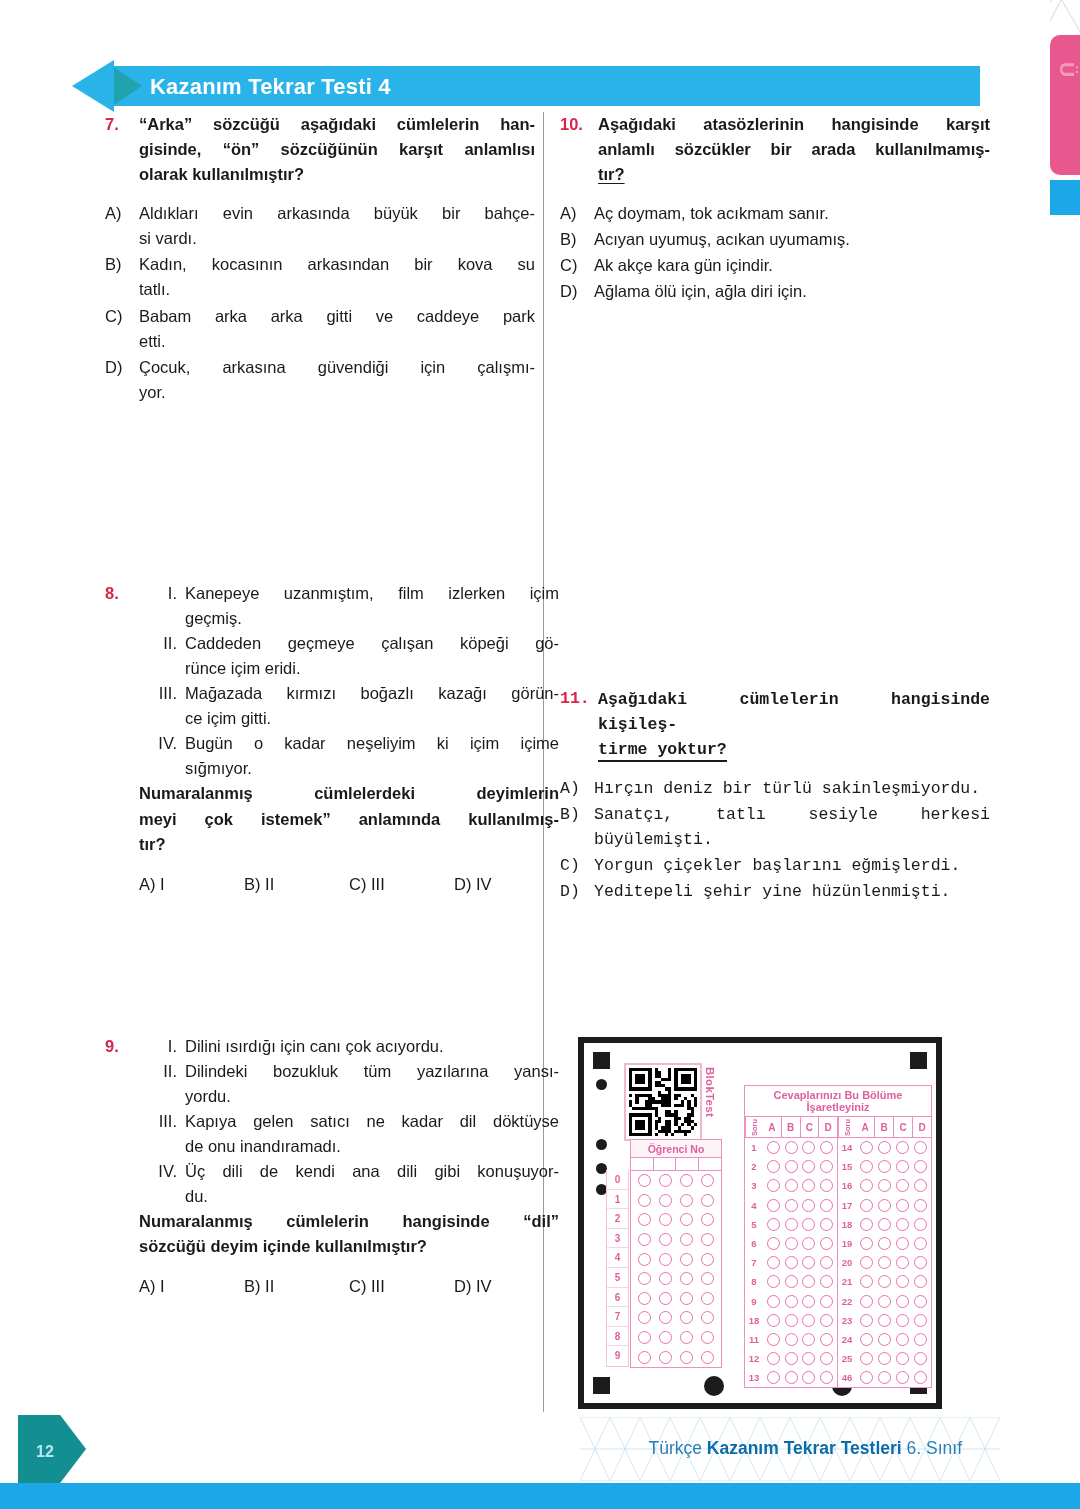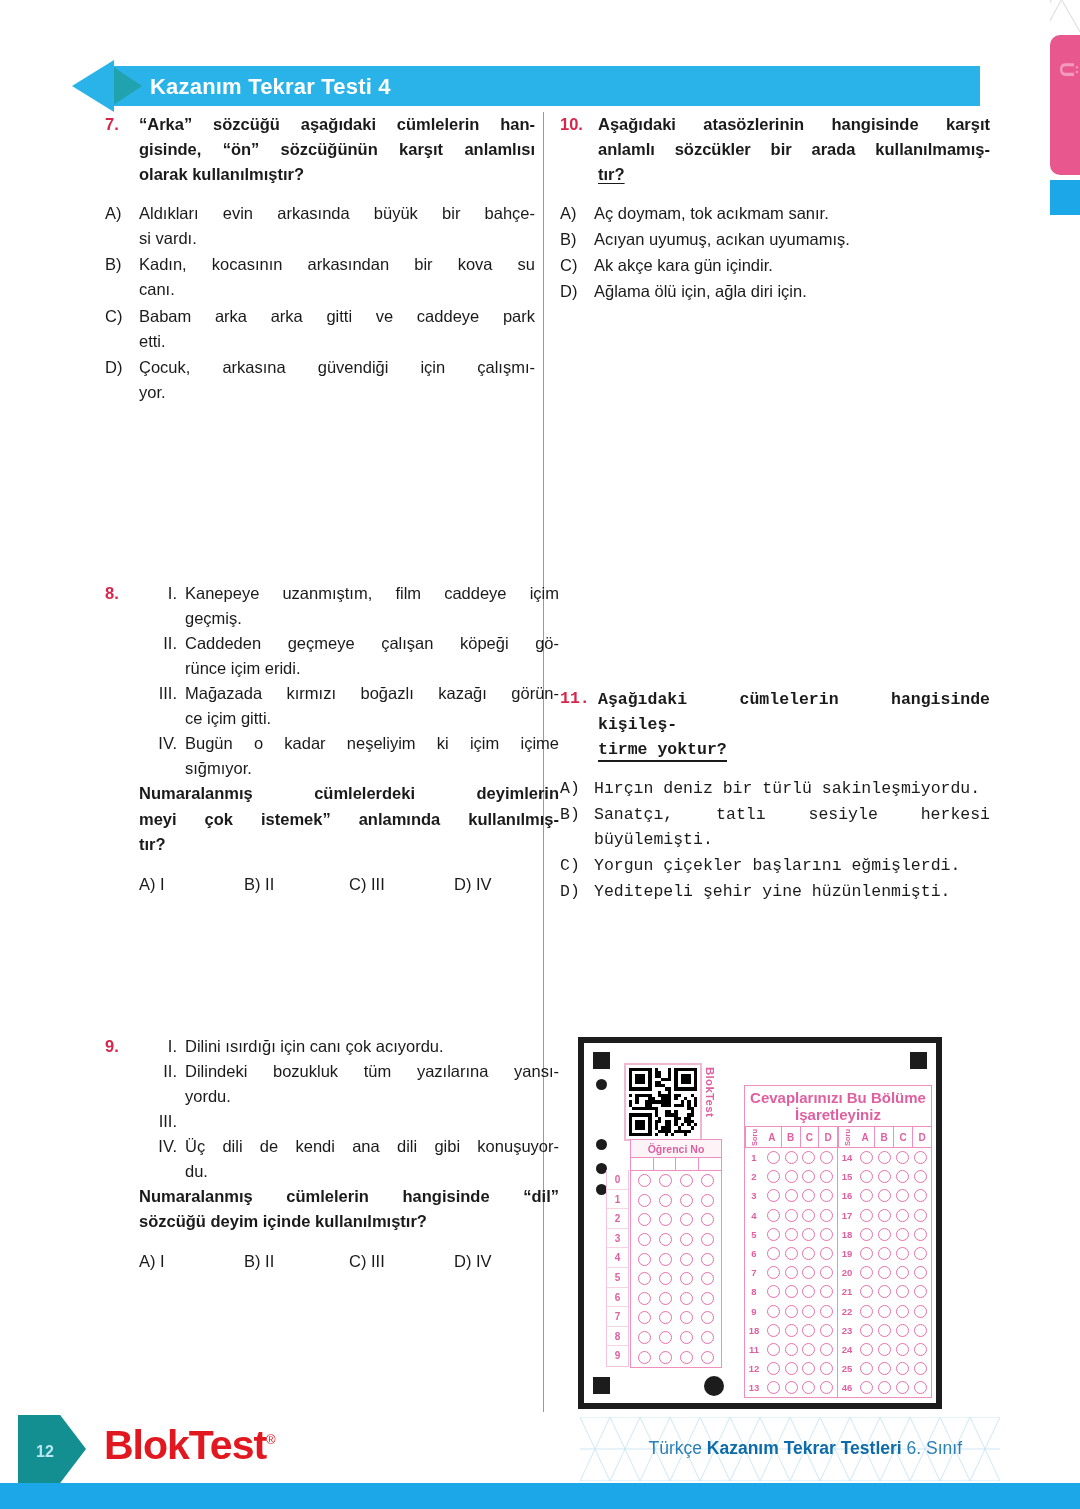"canı." div { text: canı -> tatlı }
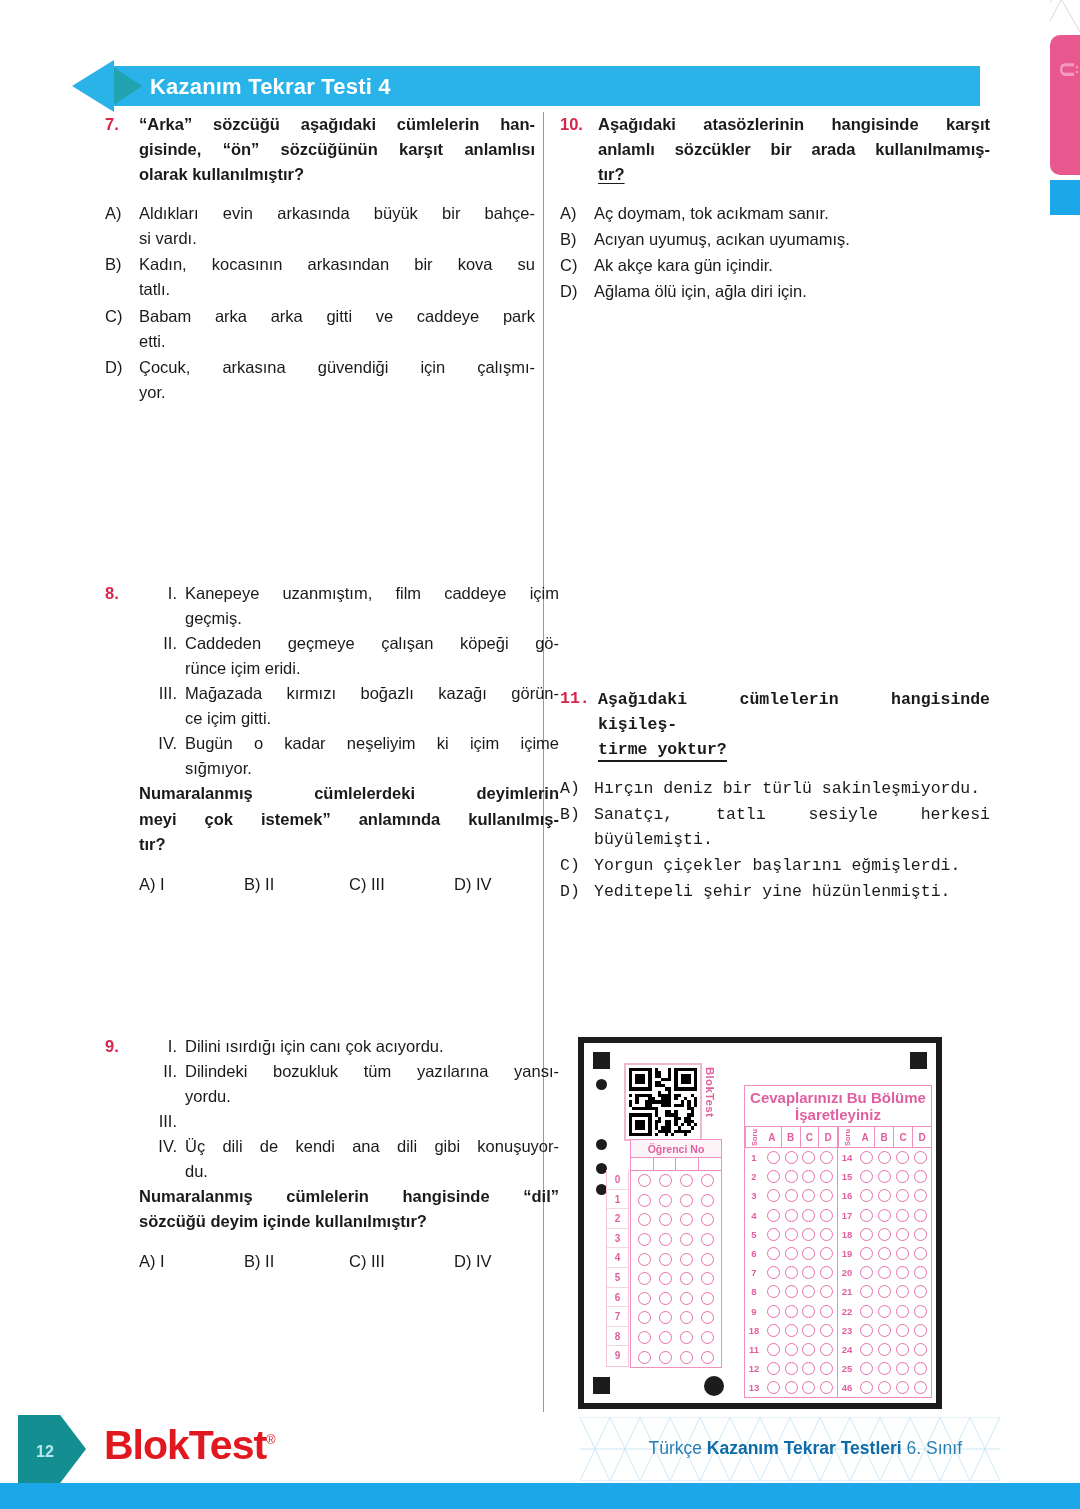"Kanepeye uzanmıştım, film caddeye içim" div { text: caddeye -> izlerken }
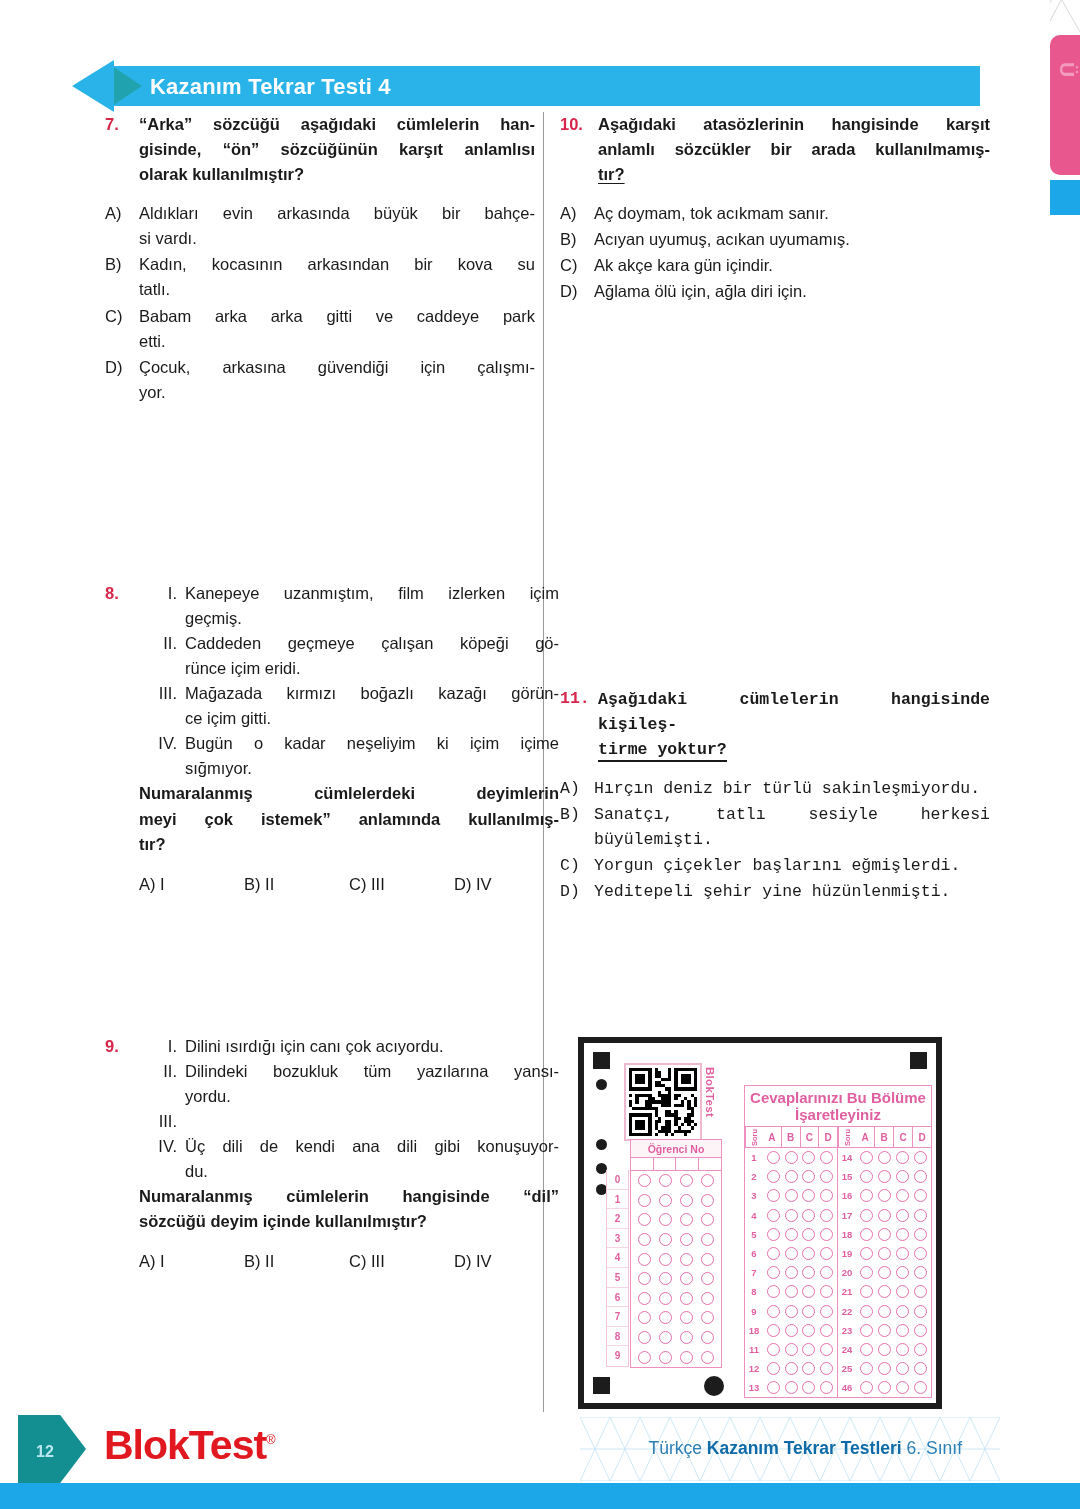"Cevaplarınızı Bu Bölüme İşaretleyiniz" .ans-title { font-size: 15px -> 11px }
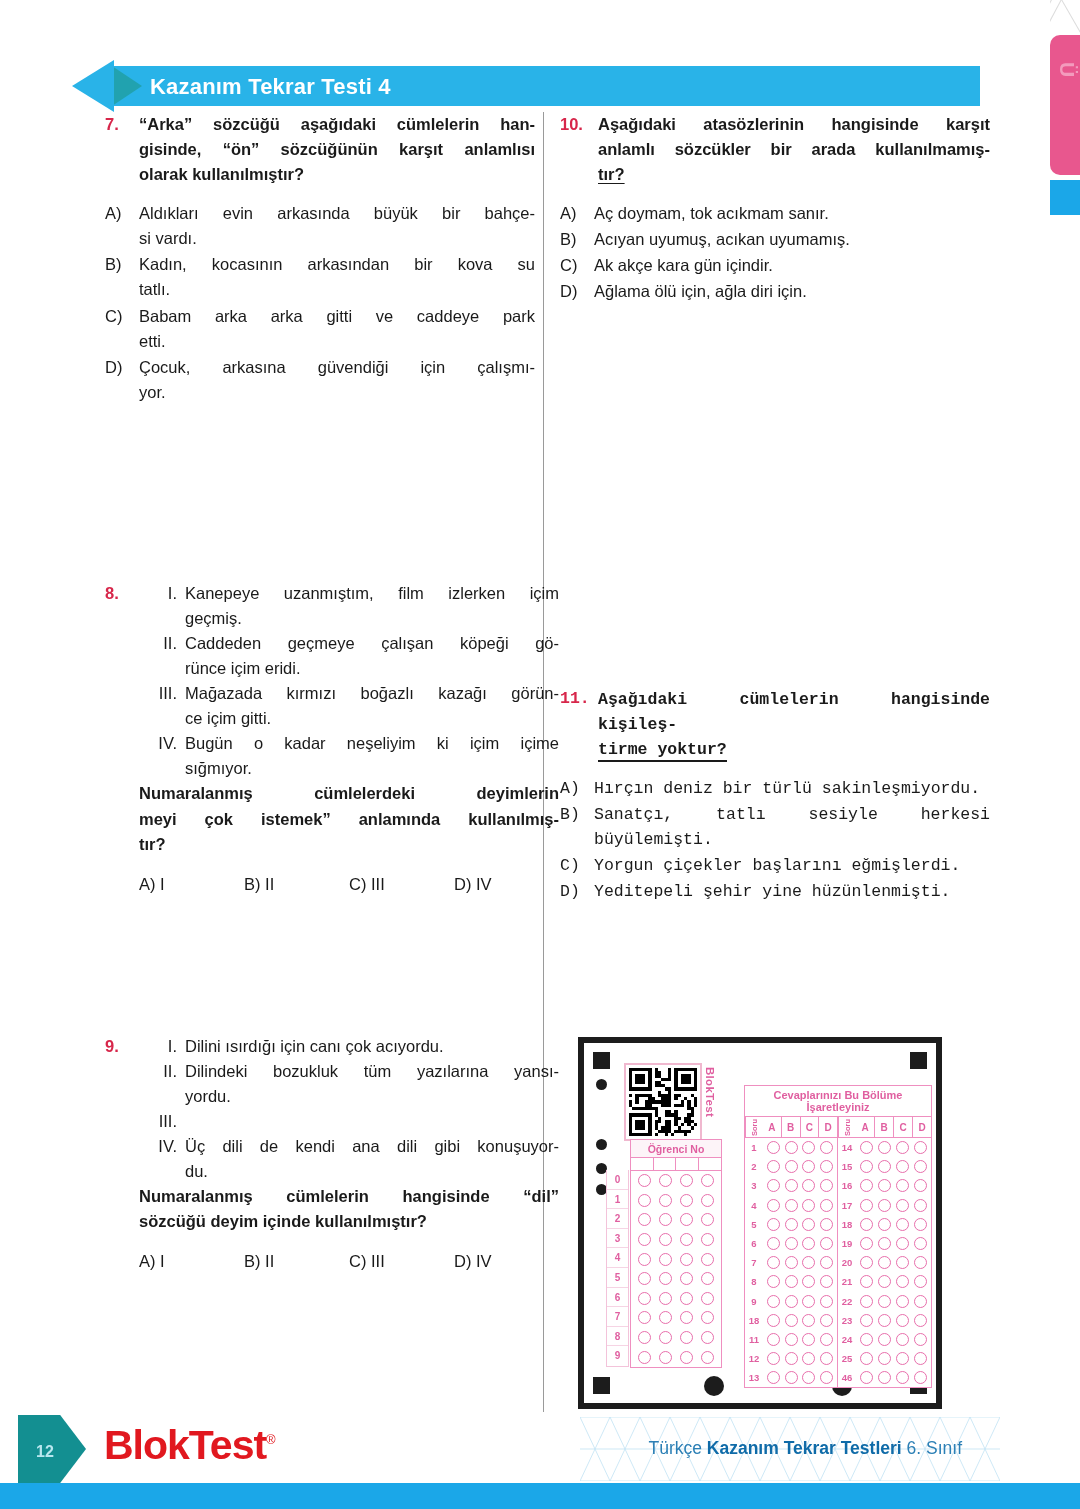"Kapıya gelen satıcı ne kadar" div.rl-txt { html: none -> <div> <div>Kapıya gelen satıcı ne kadar dil döktüyse</div> <div>de onu inandıramadı.</div> </div> }
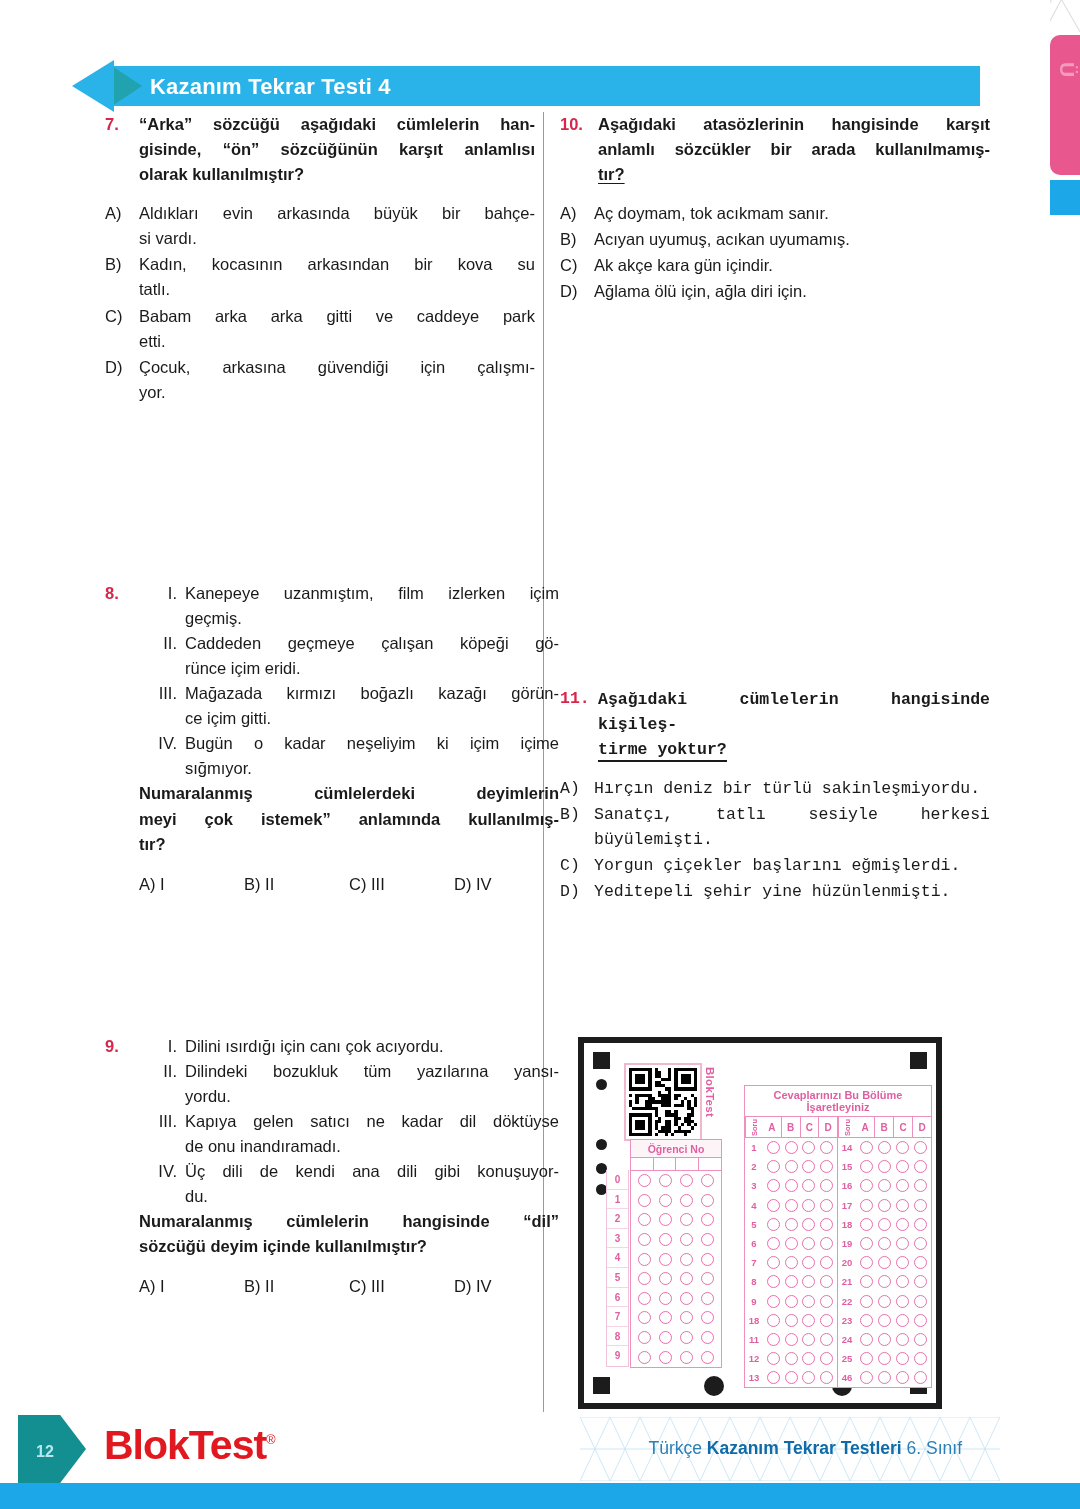"BlokTest®" div.brand { html: <div> <span>BlokTest</span><sup>®</sup> </div> -> none }
